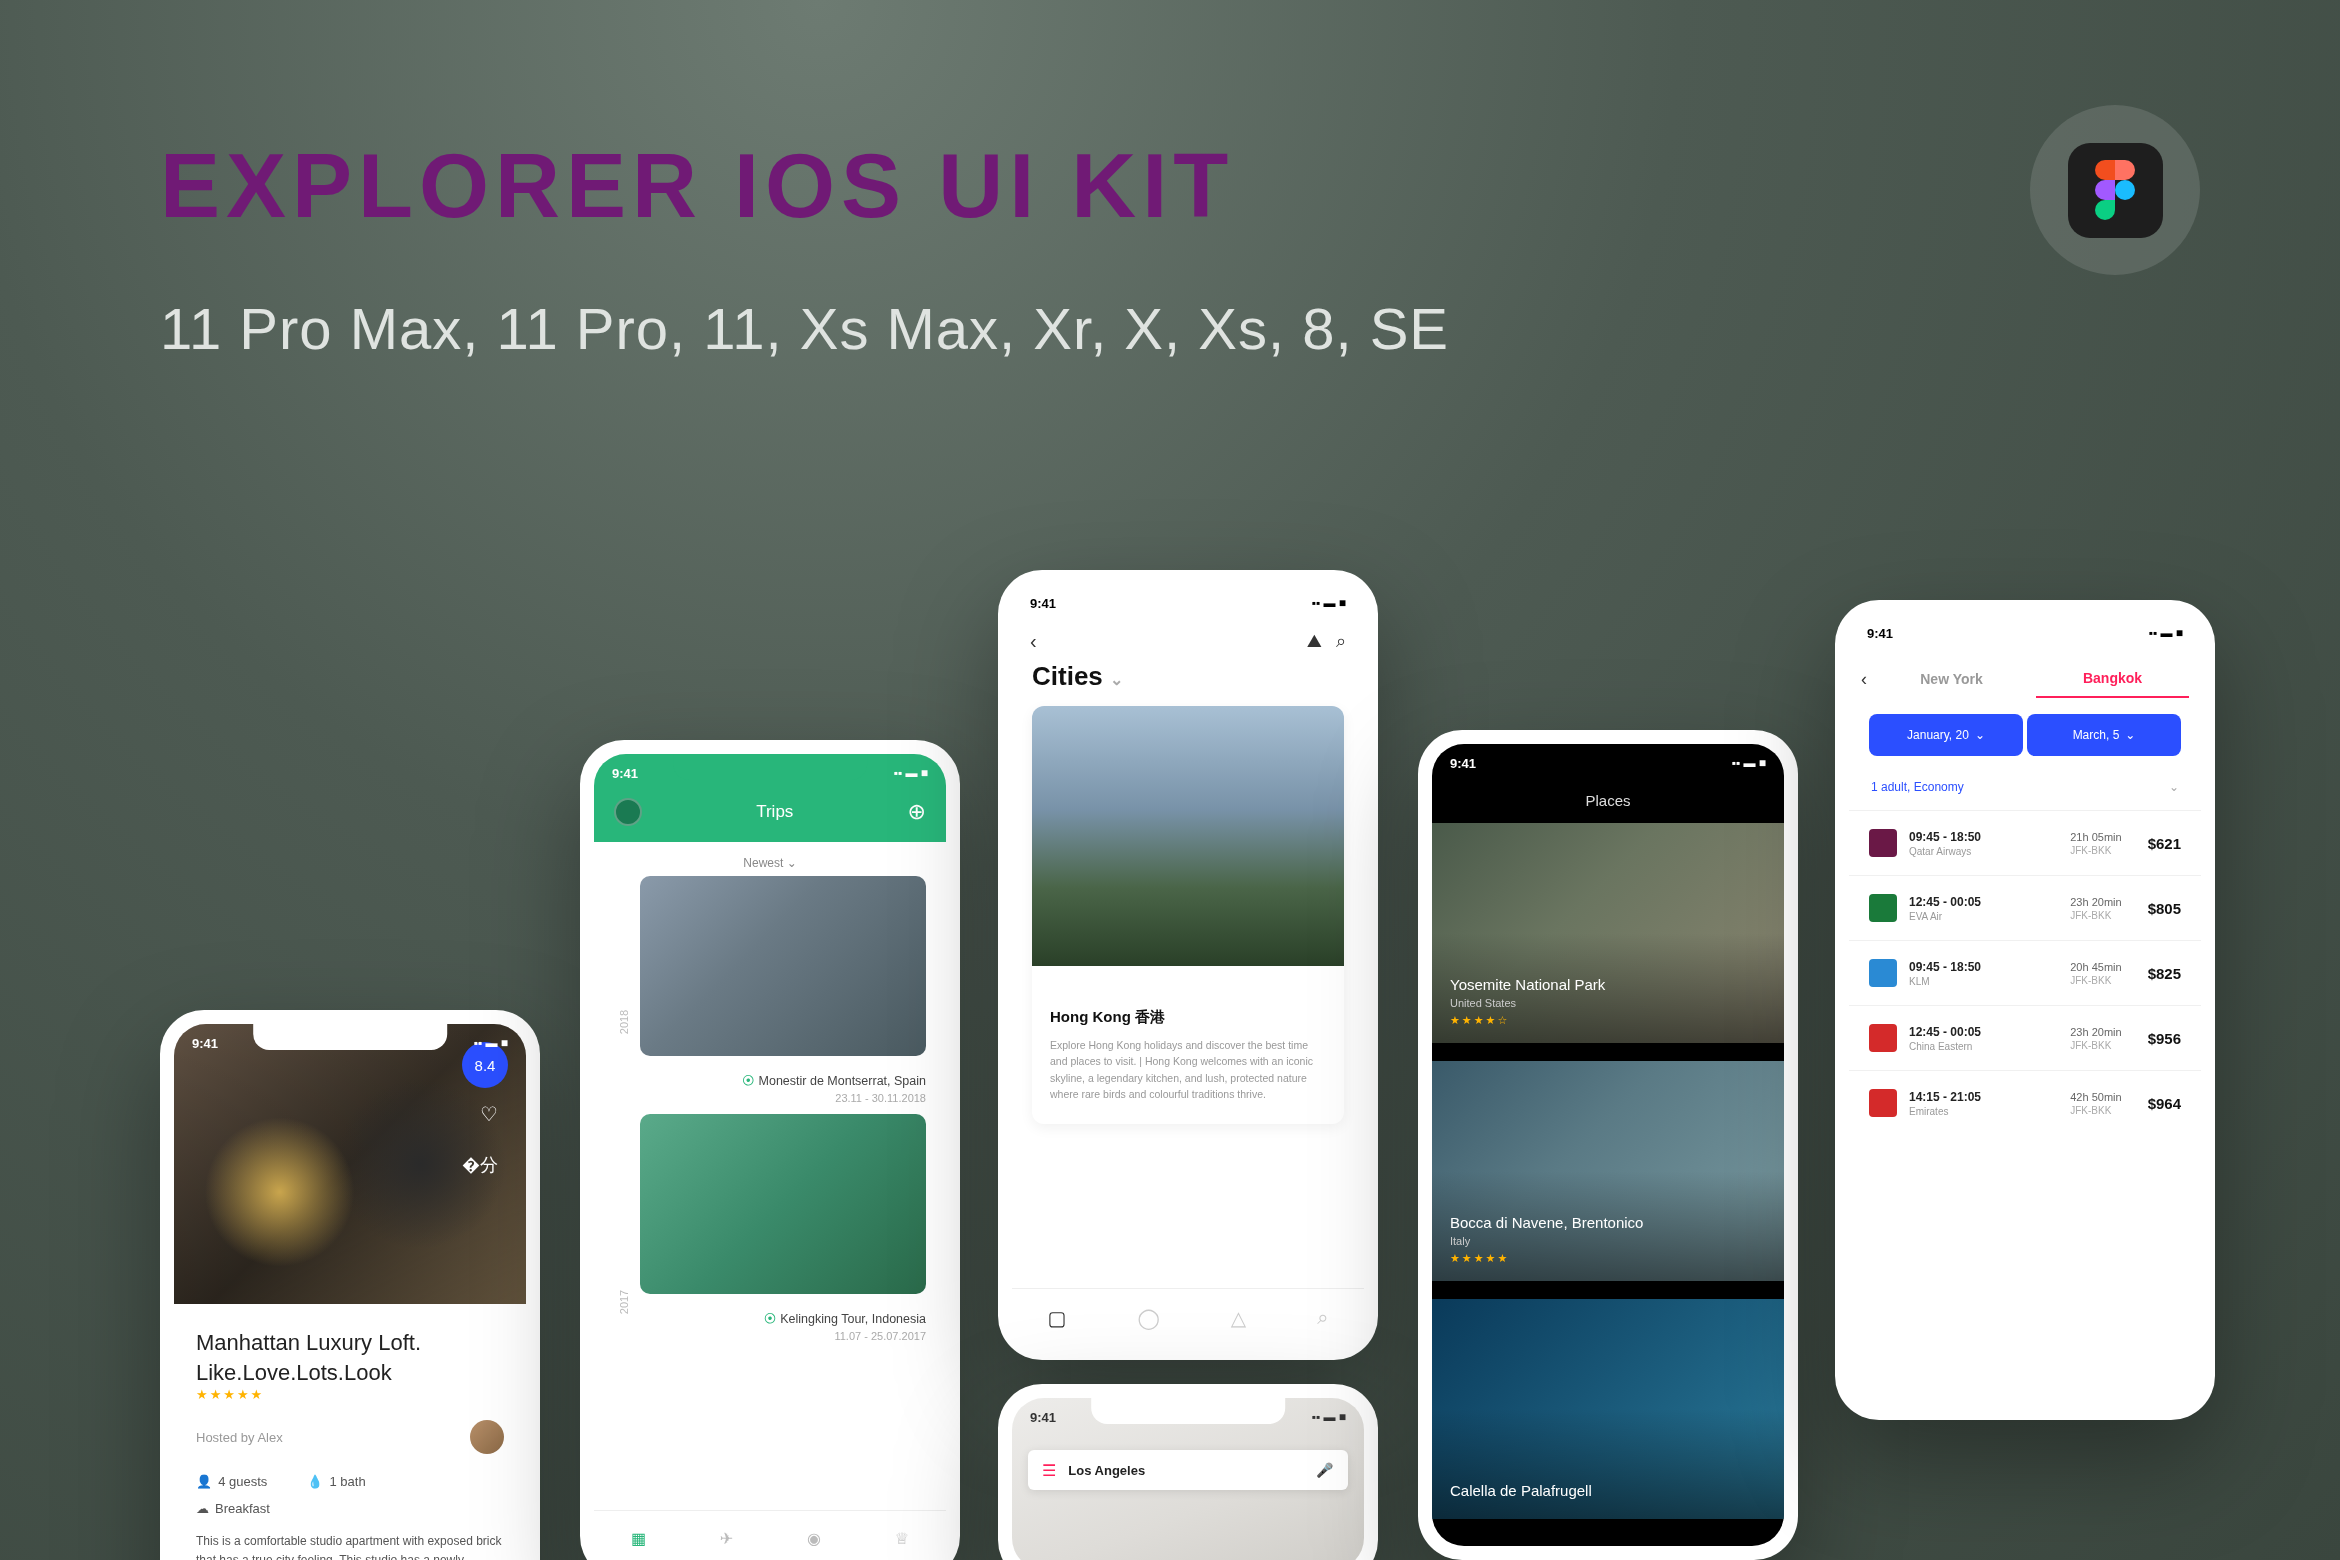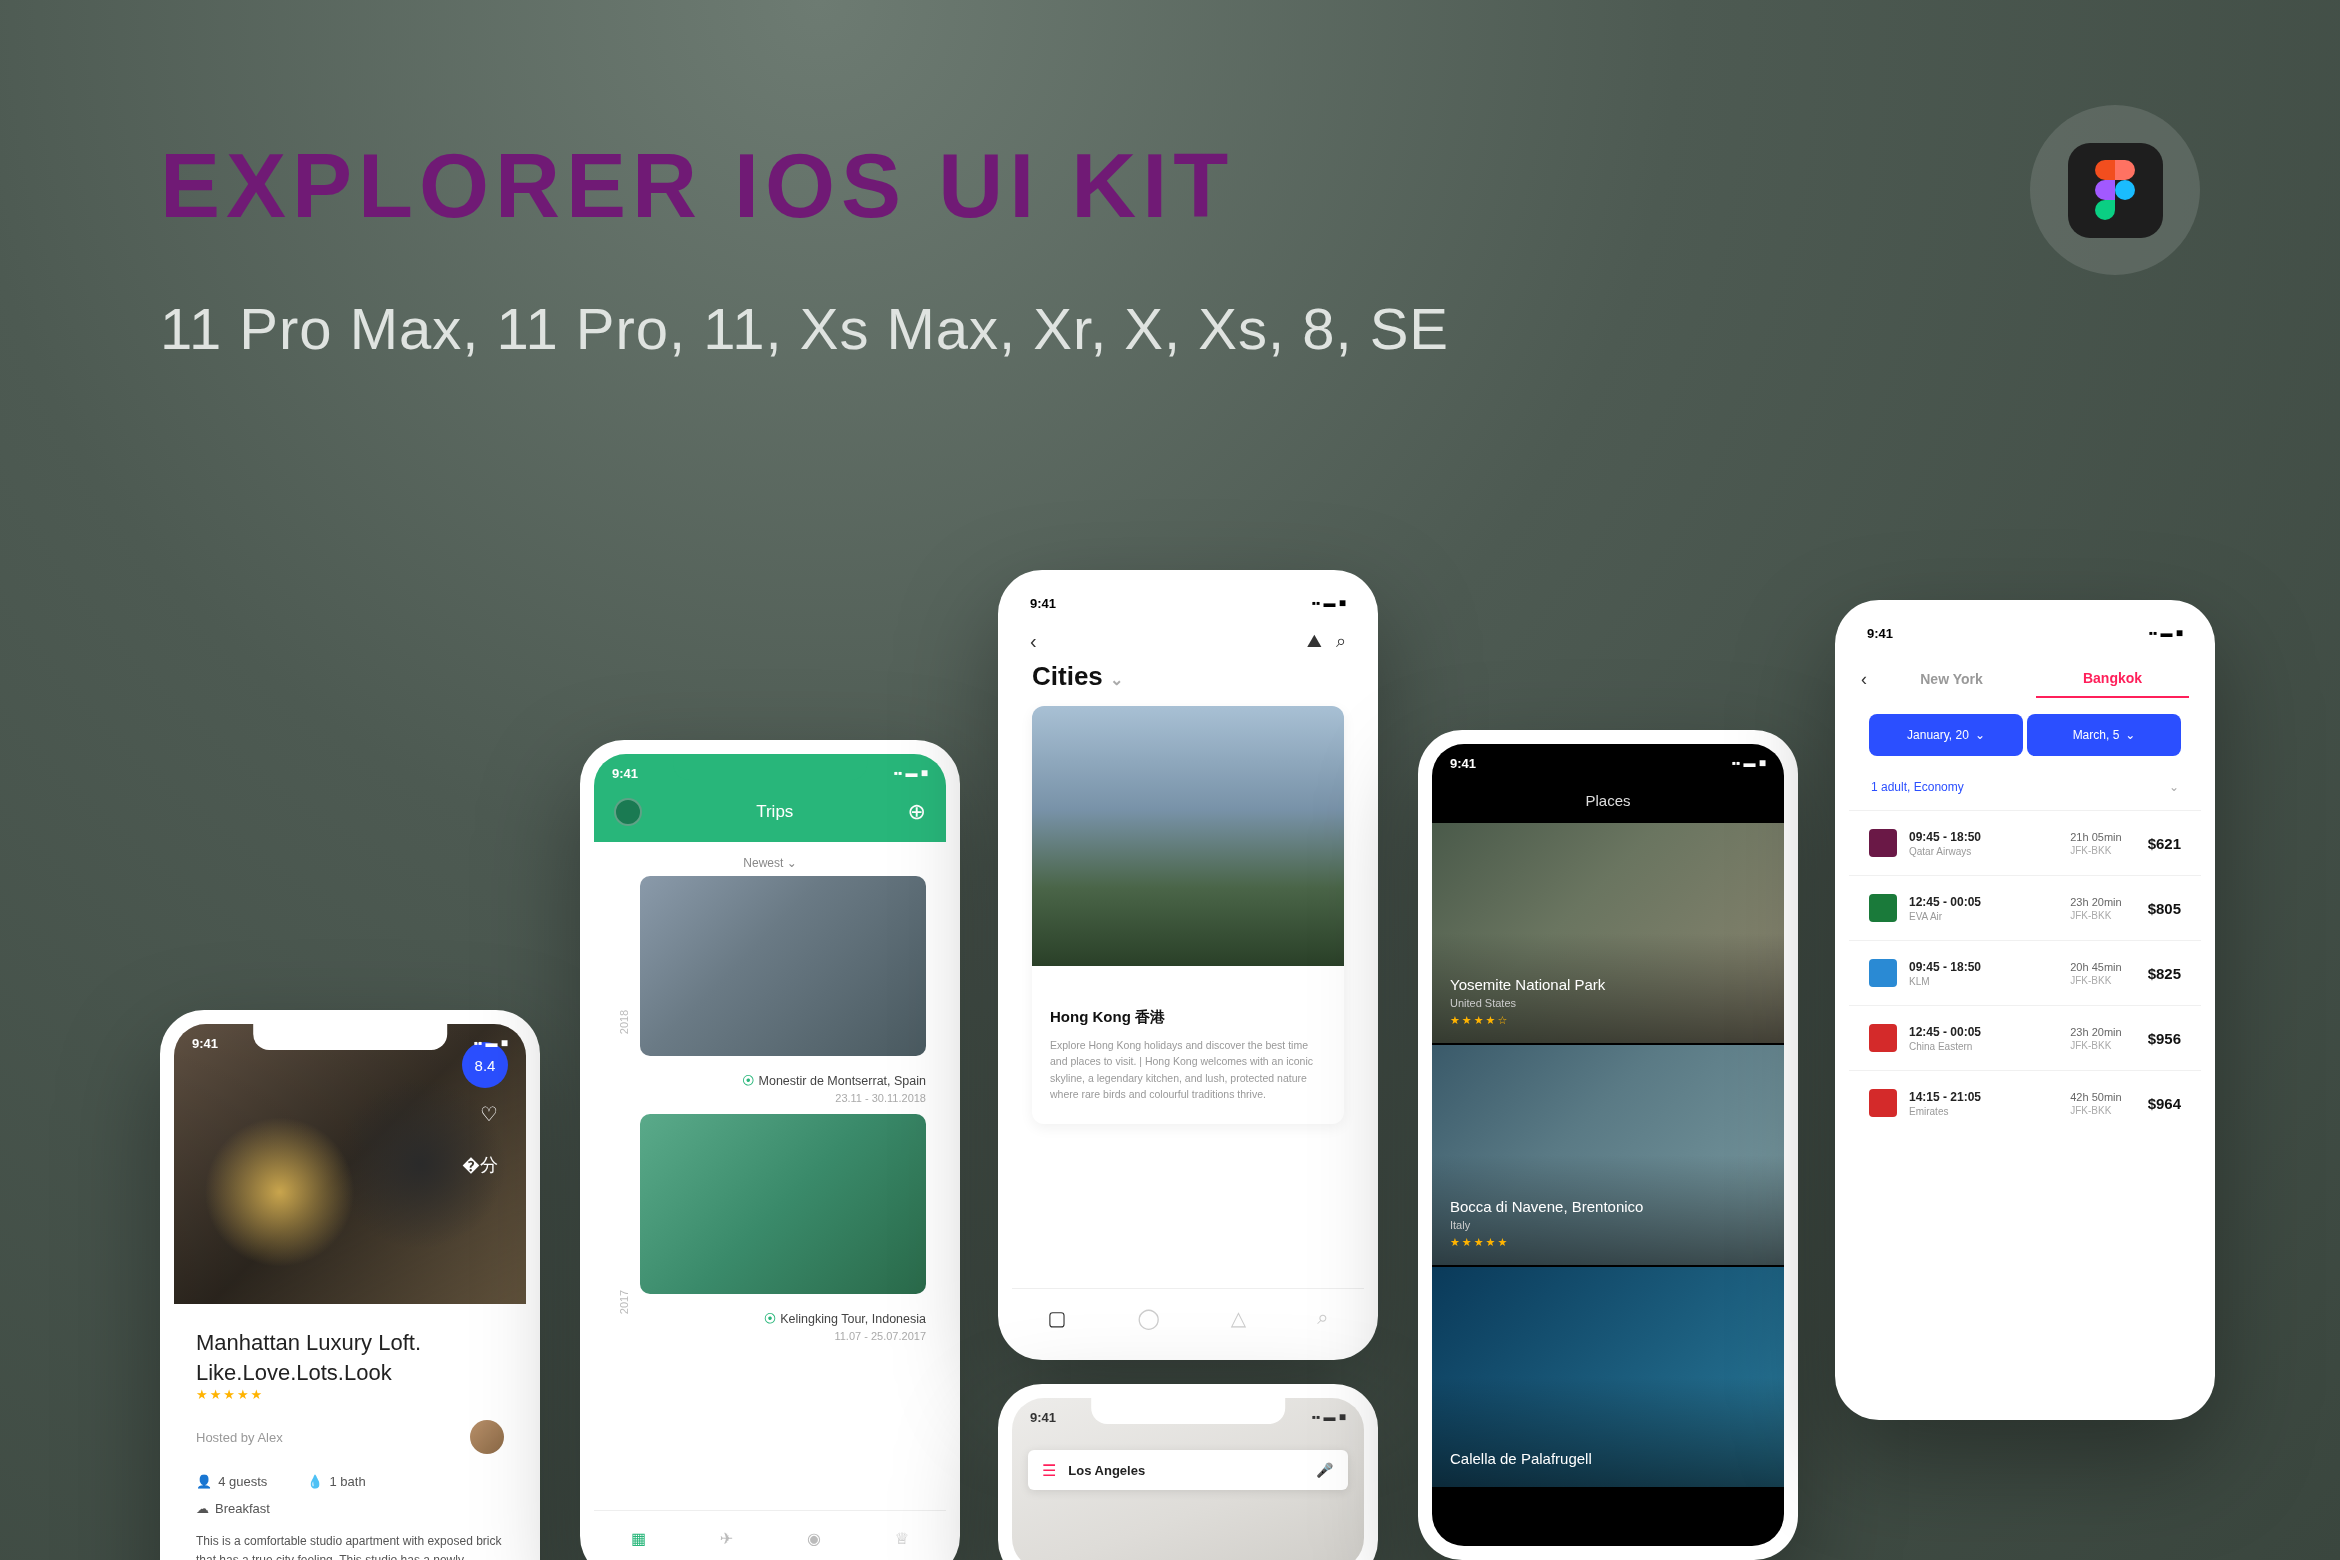"Yosemite National Park" .p5 .place { margin-bottom: 2px -> 18px }
